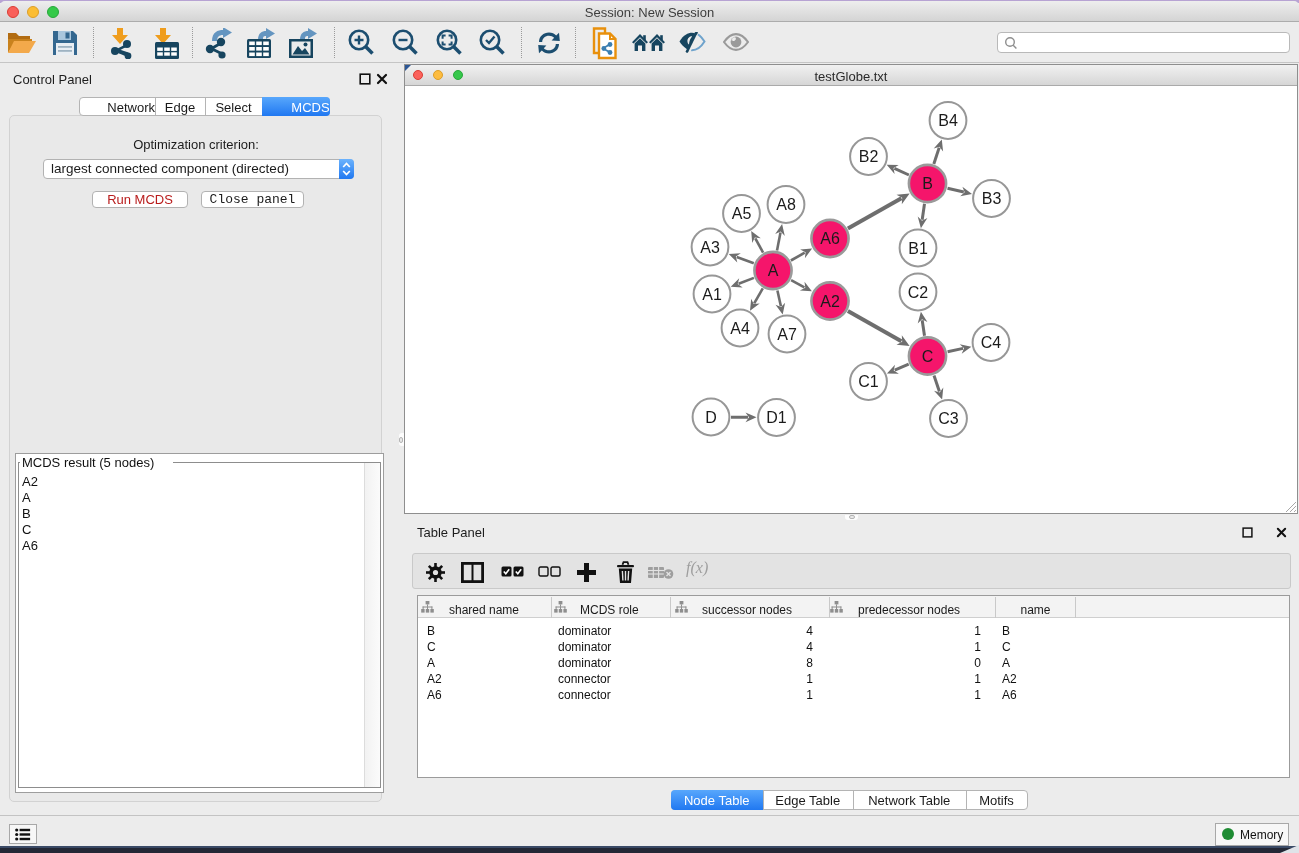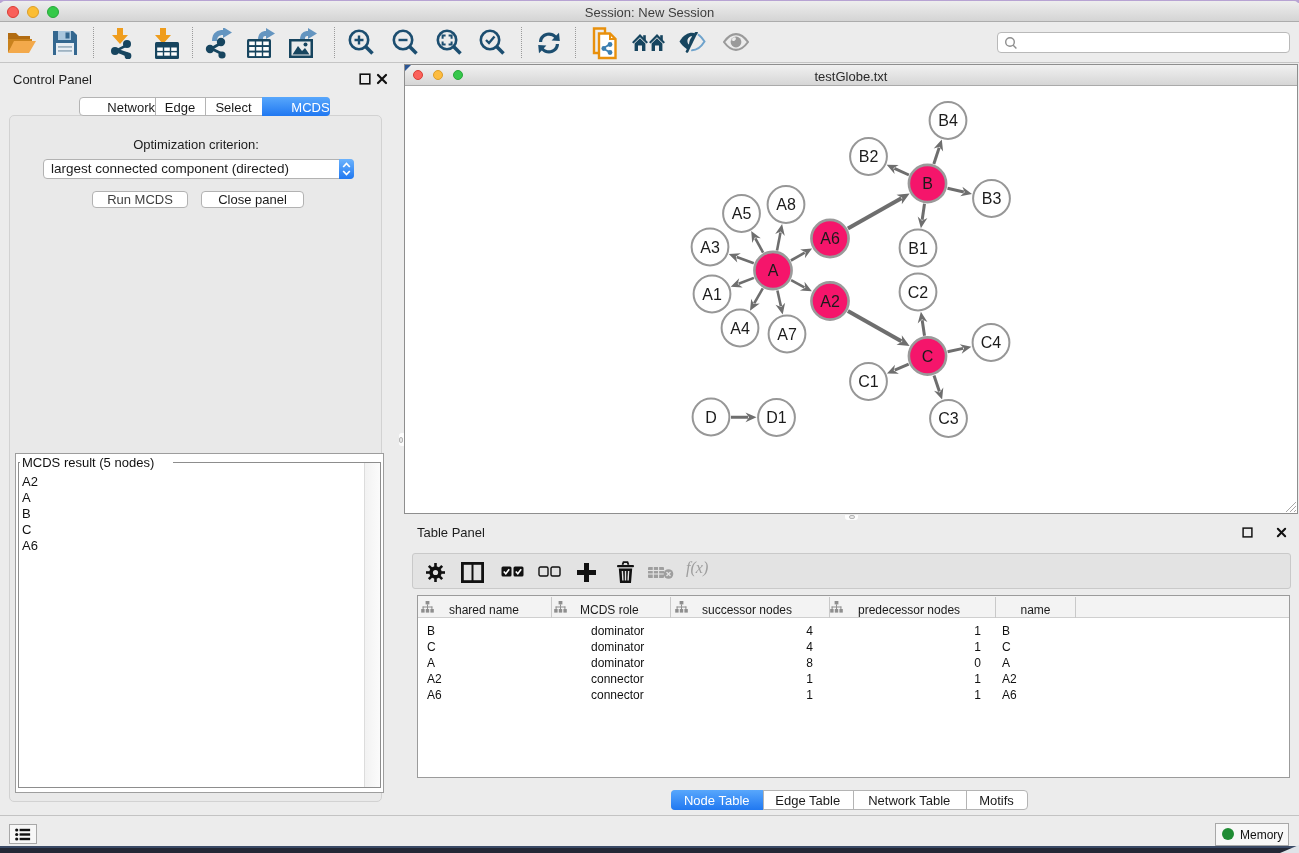"Run MCDS" div.abs { color: #404040 -> #b91c1c }
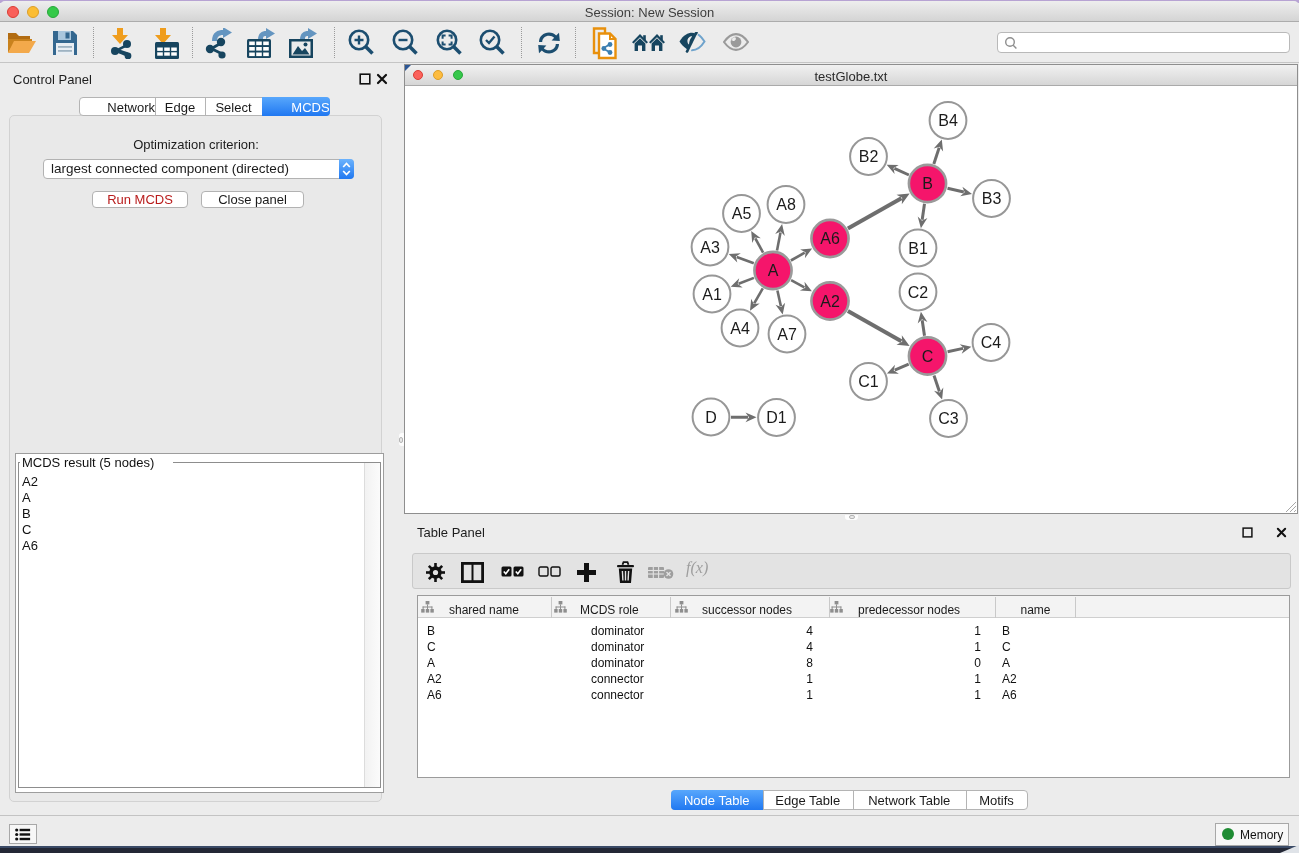"Close panel" div.abs { font-family: none -> Liberation Mono, monospace }
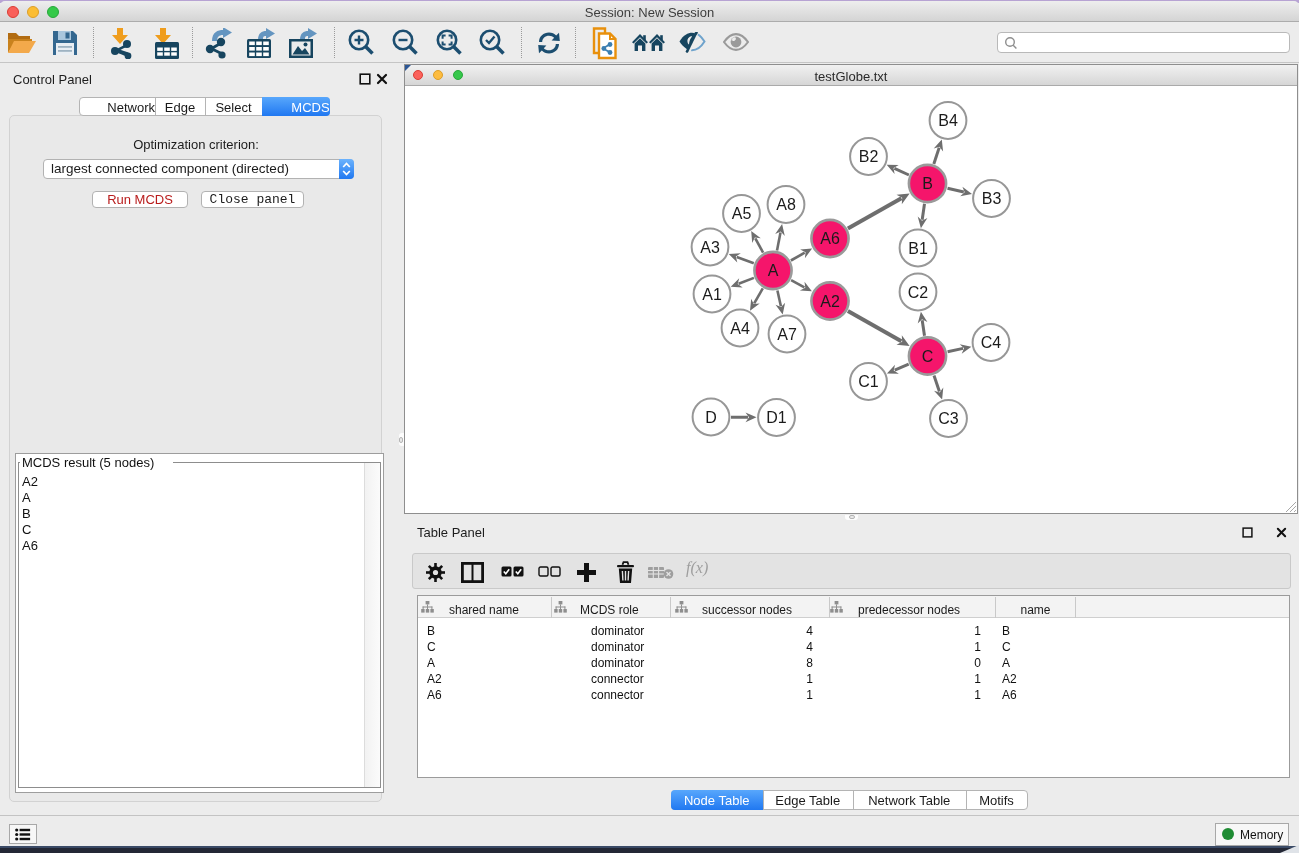"dominator" div.abs { margin-left: 33px -> none }
